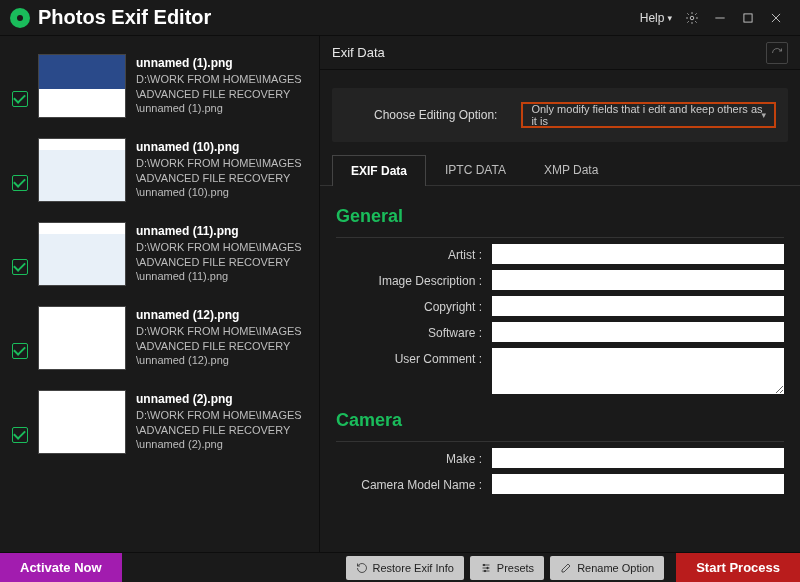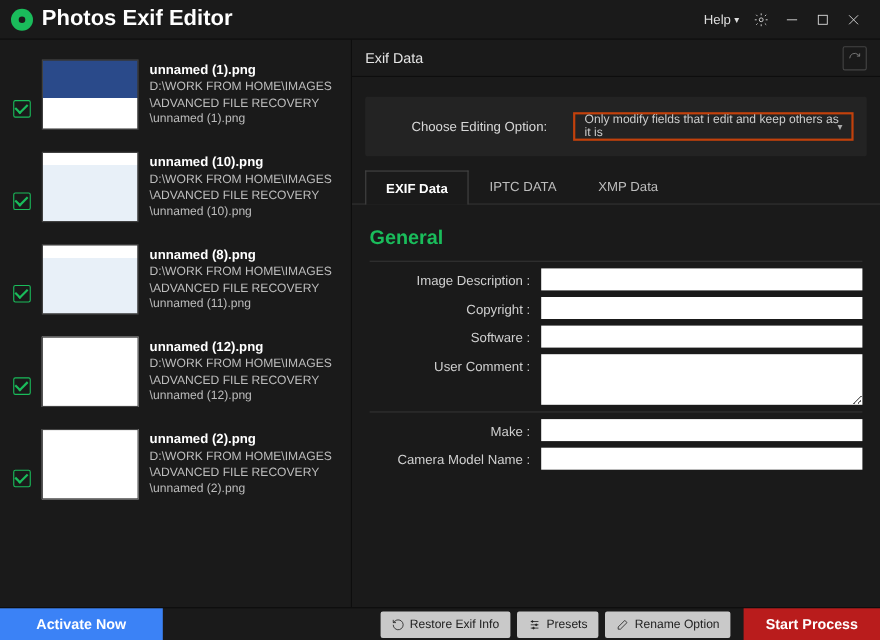"unnamed (8).png" div.pname { text: 8 -> 11 }
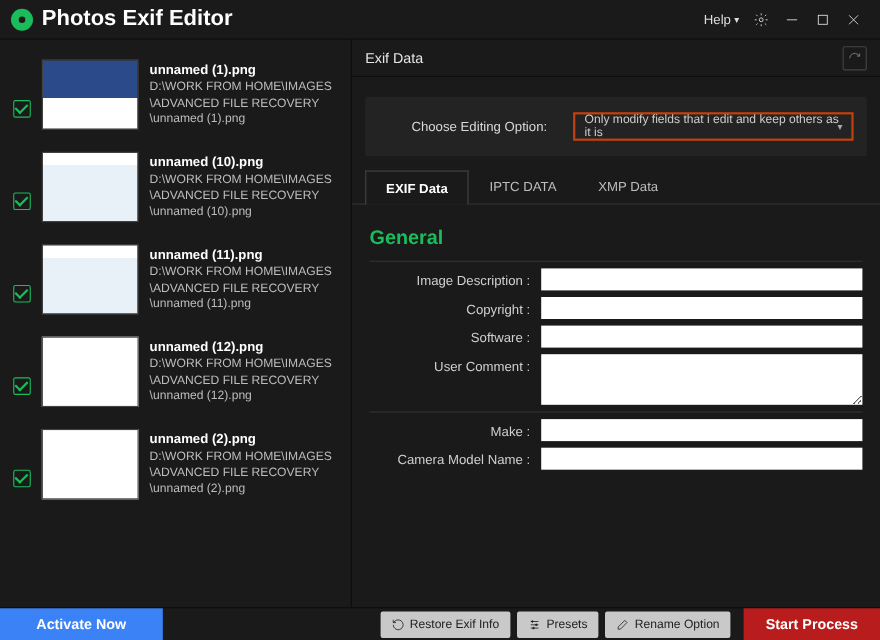"Artist :" div.frow { html: none -> <div> <div>Artist :</div> <input> </div> }
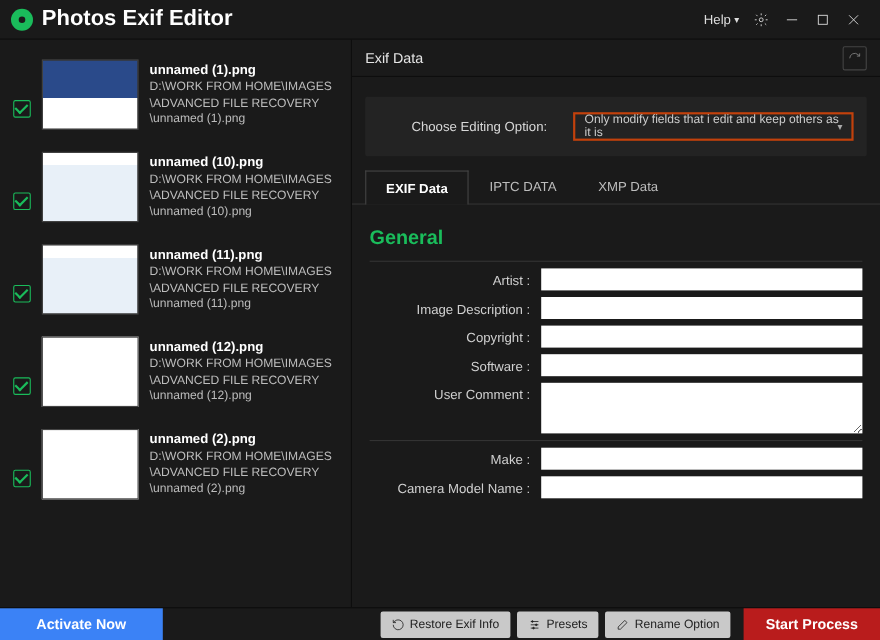"Camera" div.section { html: none -> <div>Camera</div> }
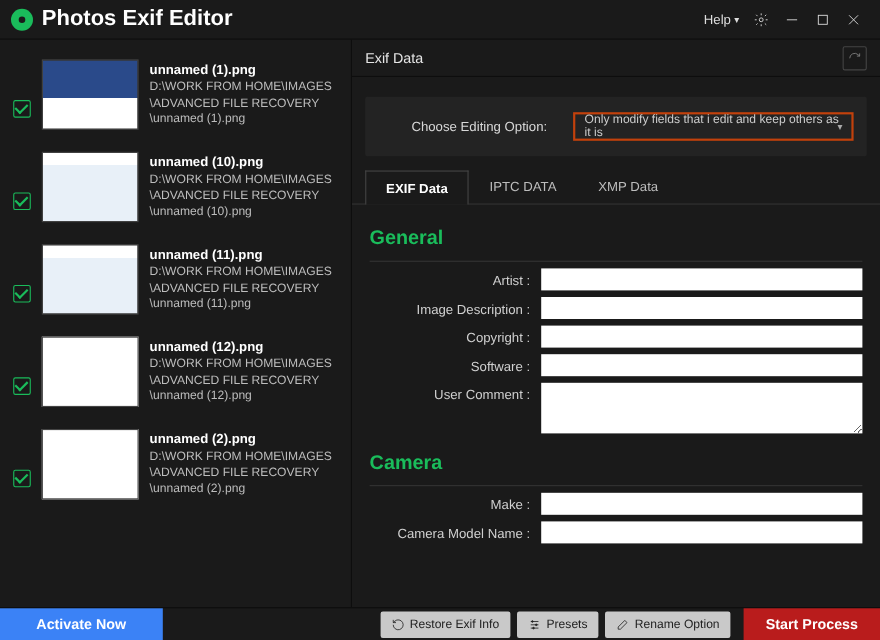"Activate Now" .activate { background: #3b82f6 -> #a21caf; padding: 0 33px -> 0 20px }
